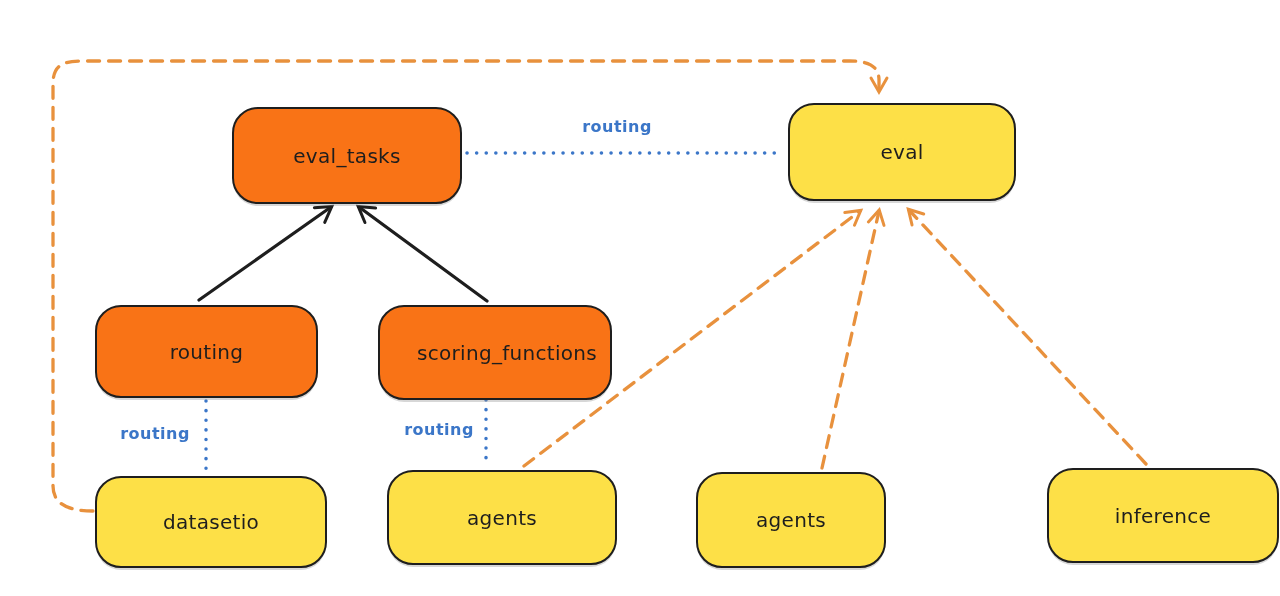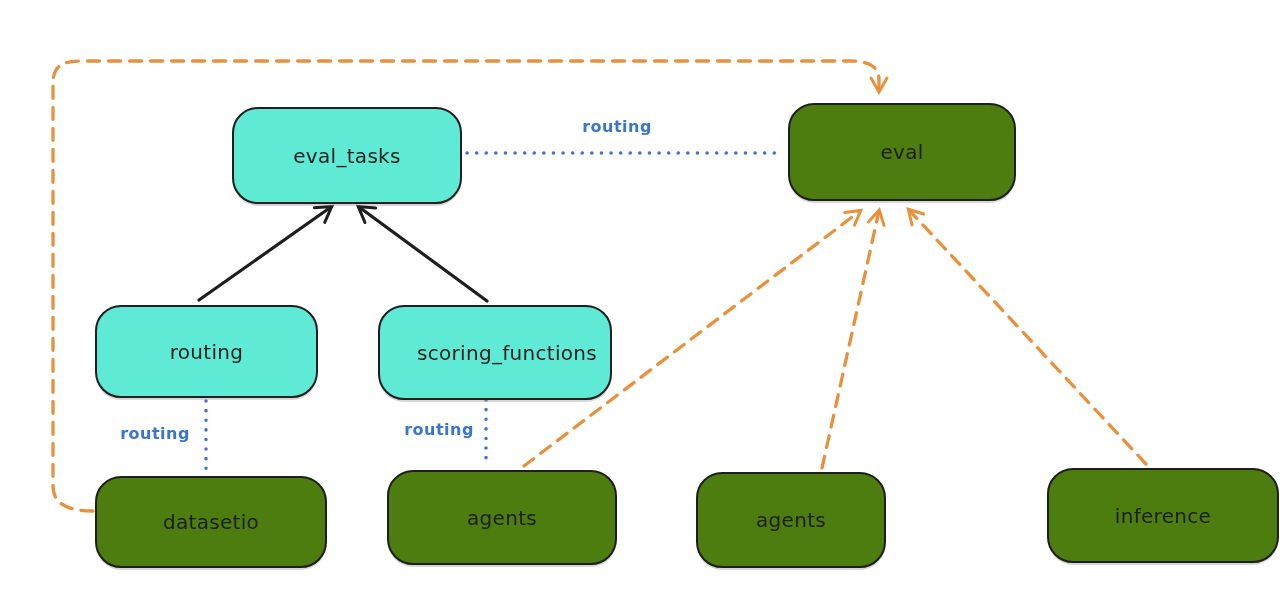"eval_tasks" .node.blue { background: #5eead4 -> #f97316 }
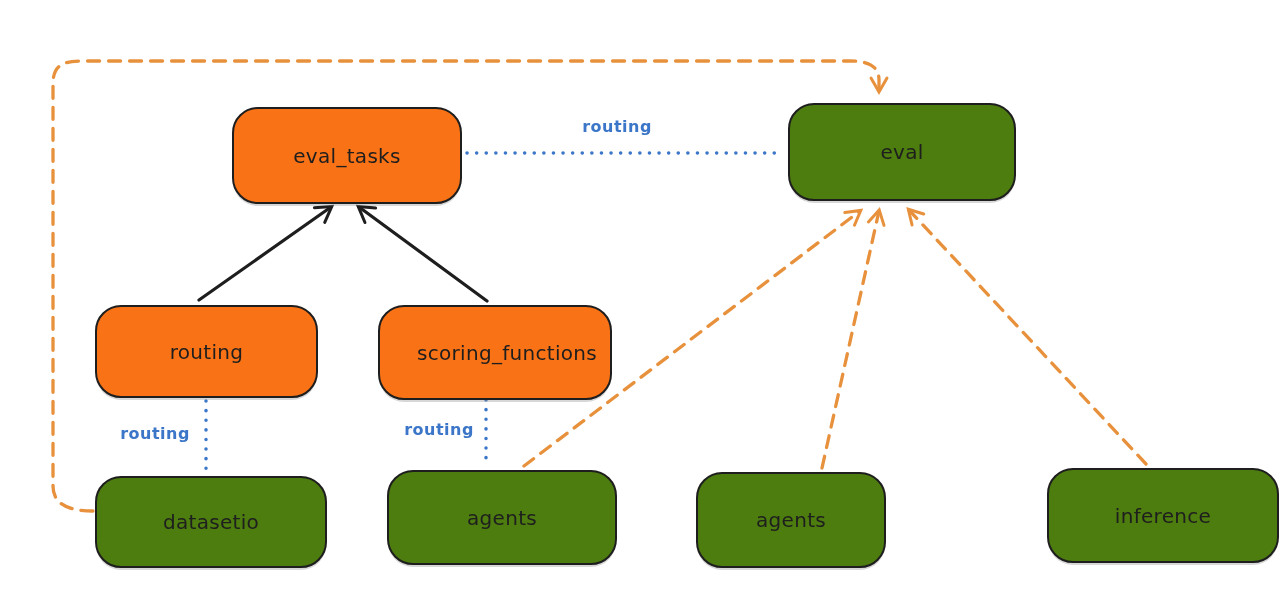"eval" .node.green { background: #4d7c0f -> #fde047 }
